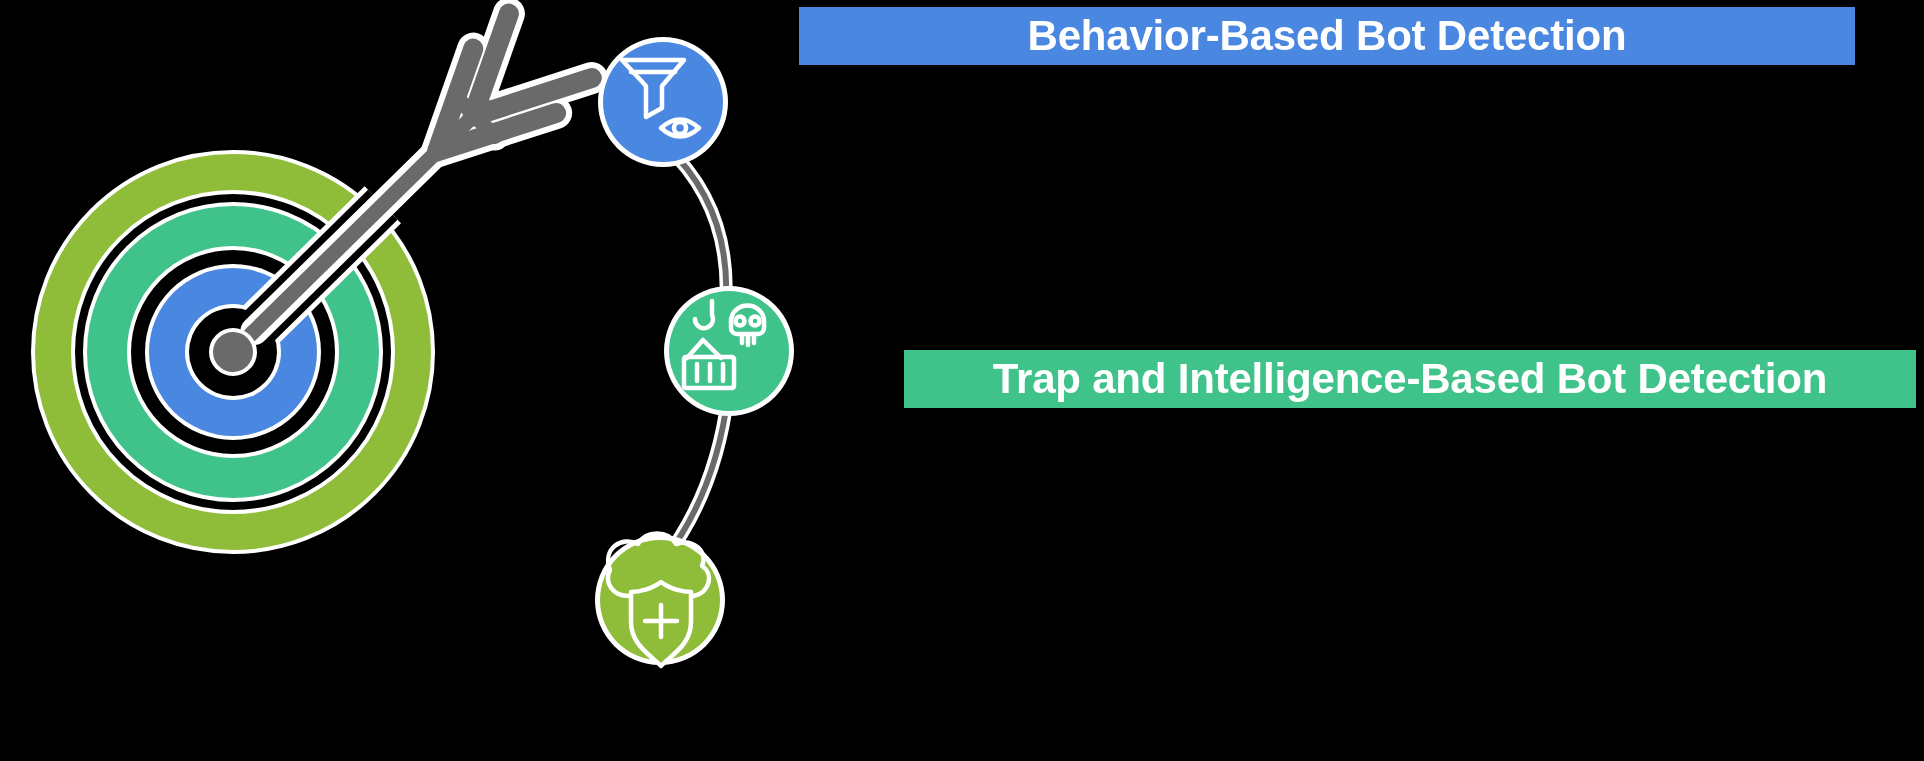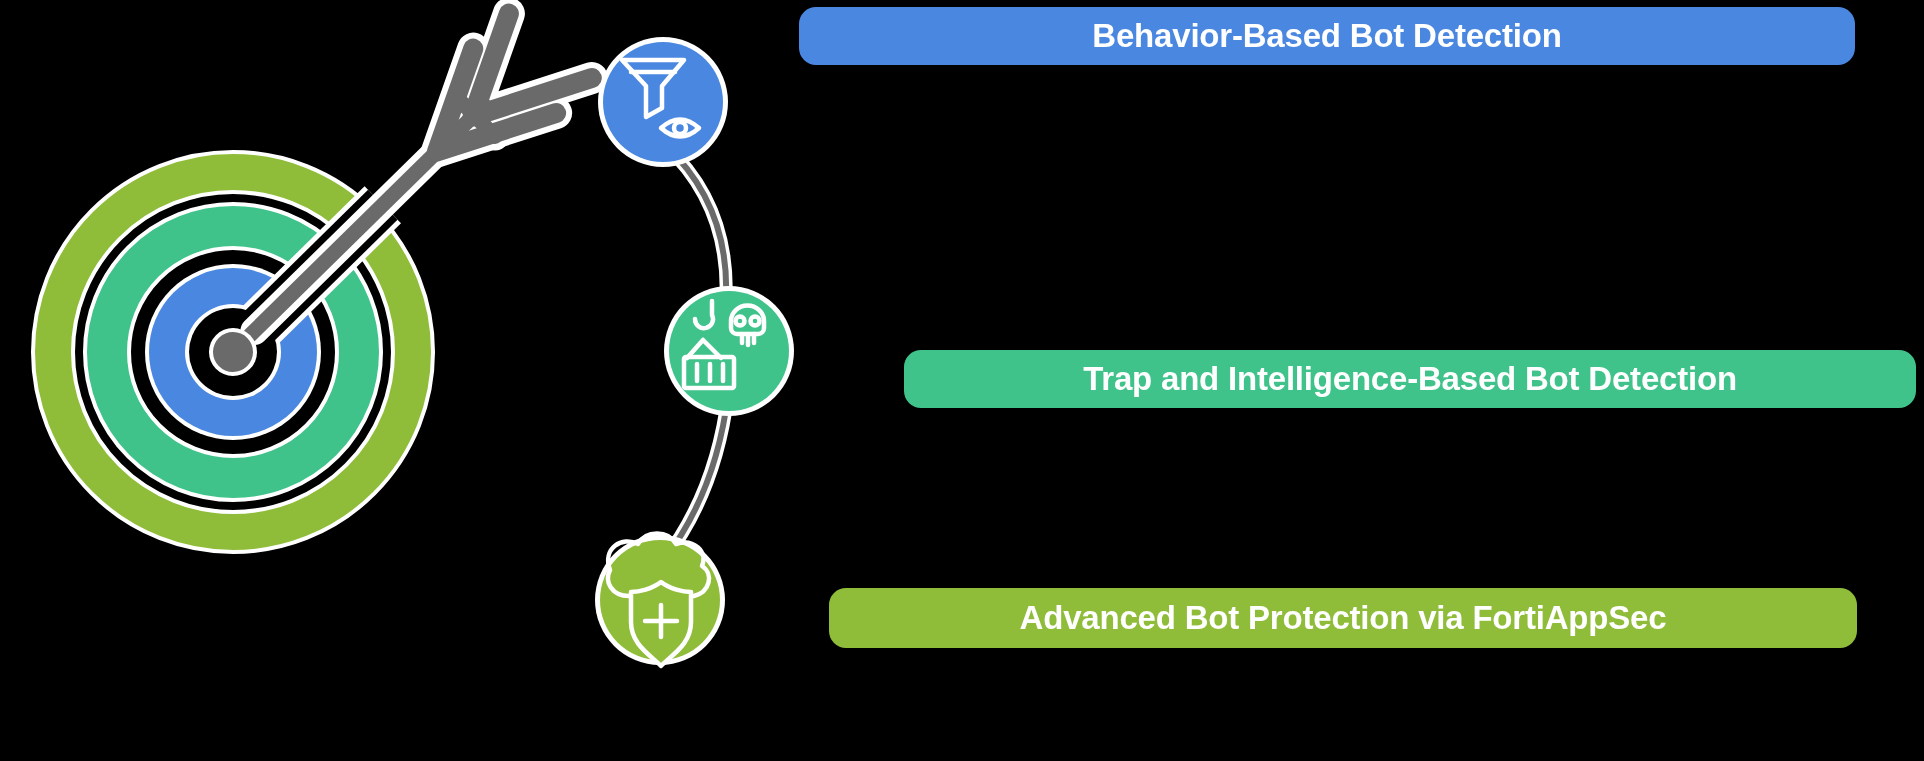"Behavior-Based Bot Detection" .banner { border-radius: 17px -> none; font-size: 33px -> 42px }
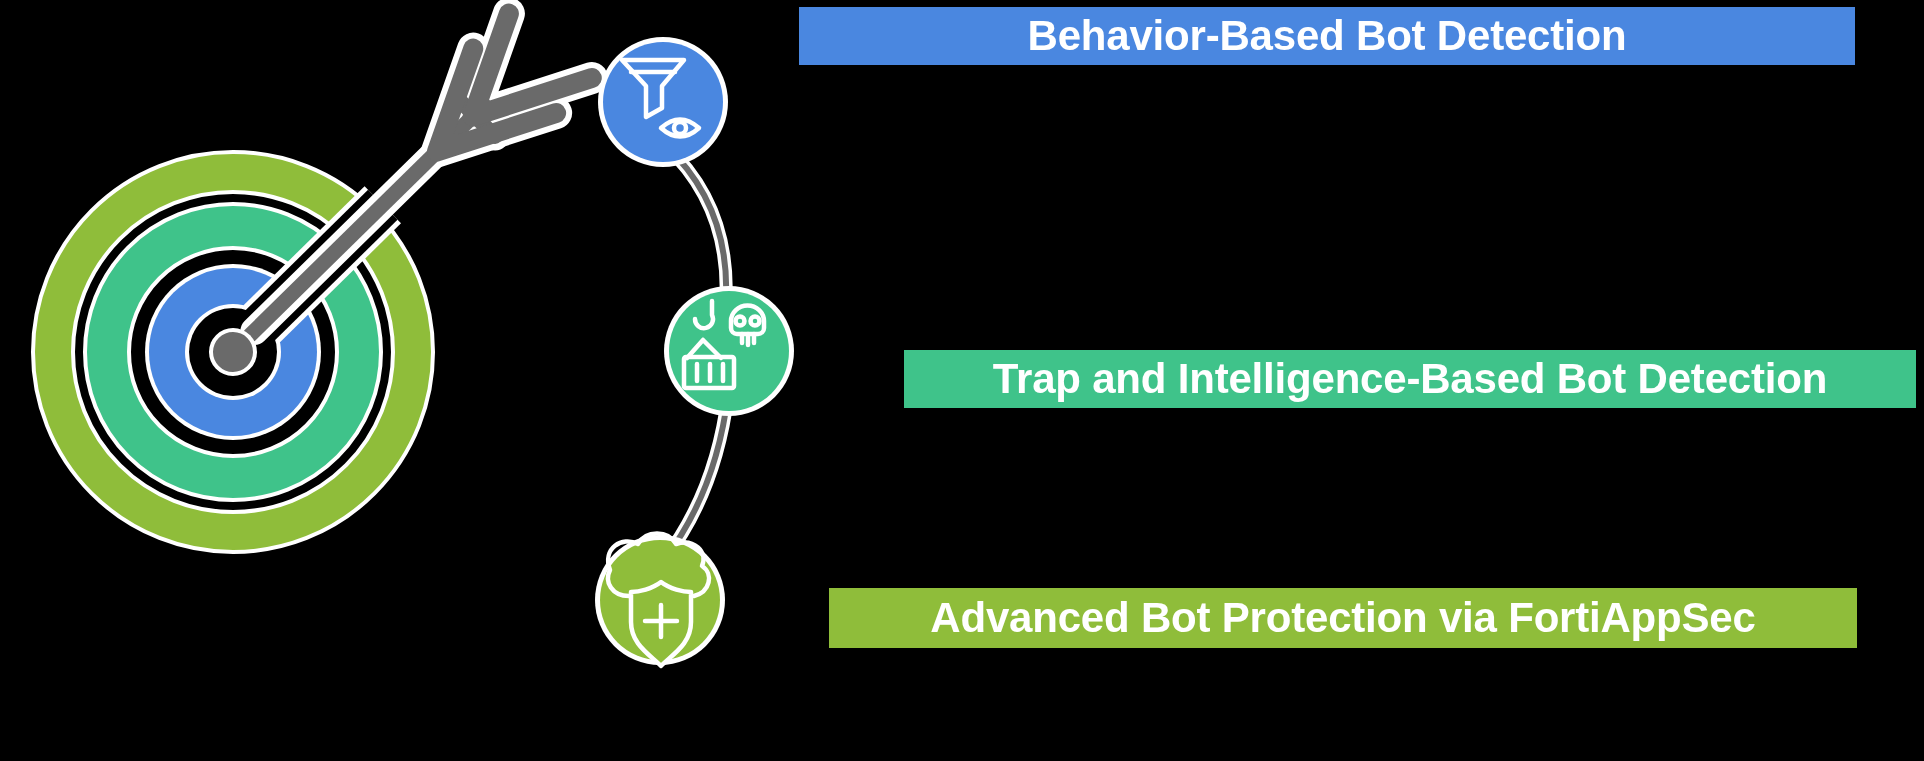"Advanced Bot Protection via FortiAppSec" div.banner { html: <div>Advanced Bot Protection via FortiAppSec</div> -> none }
